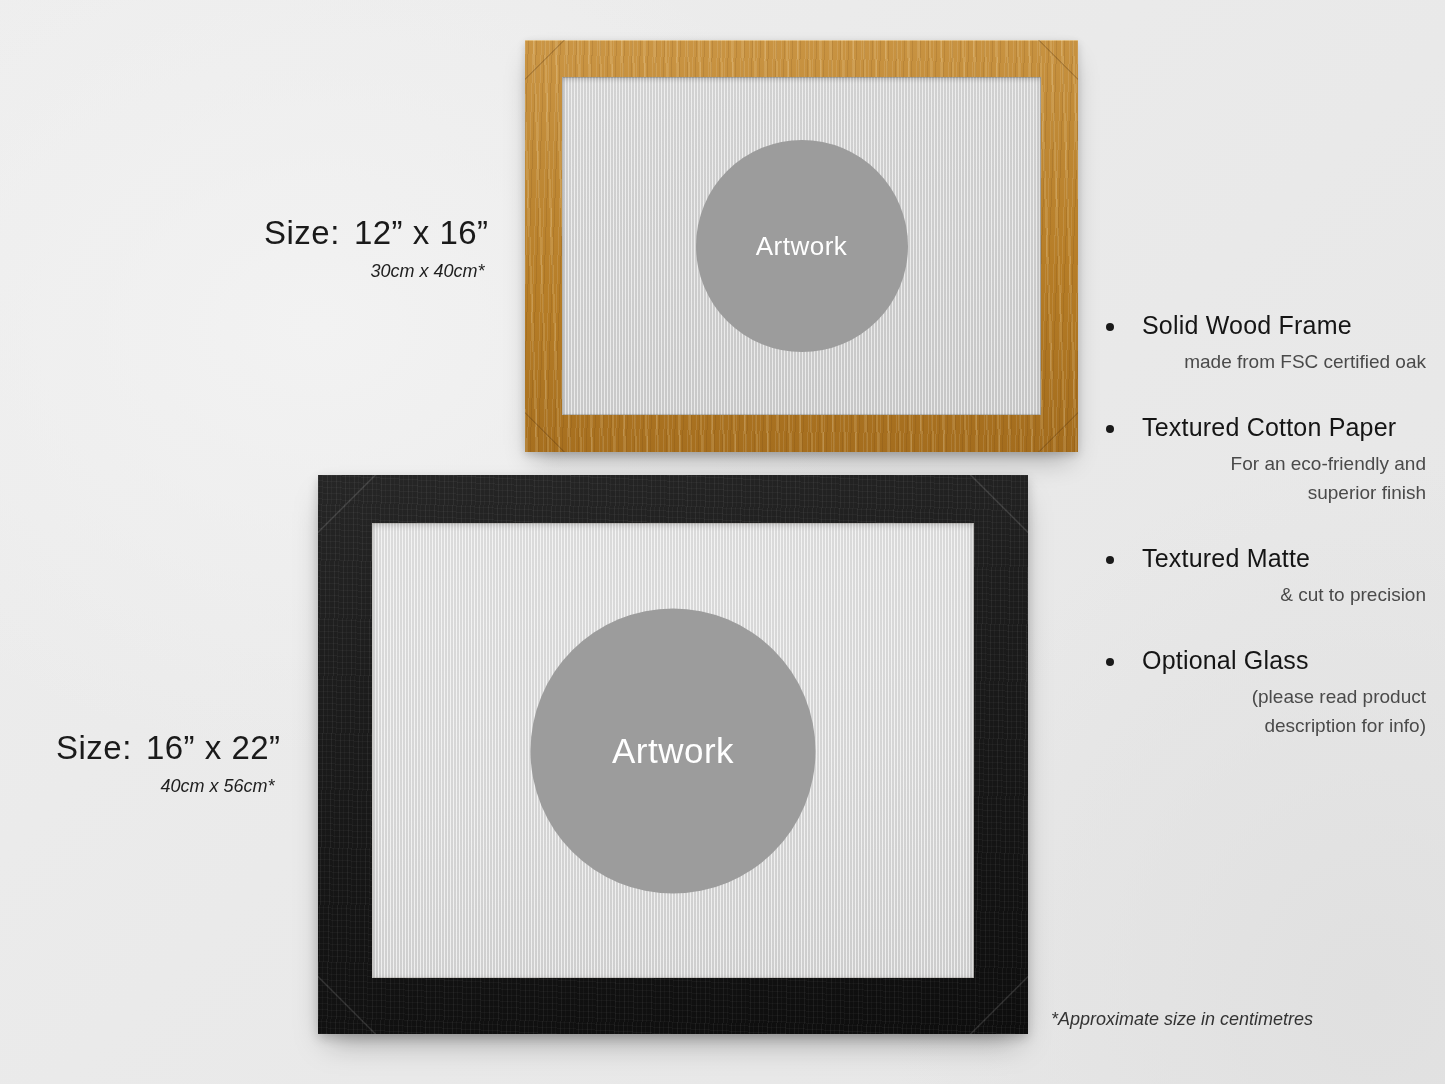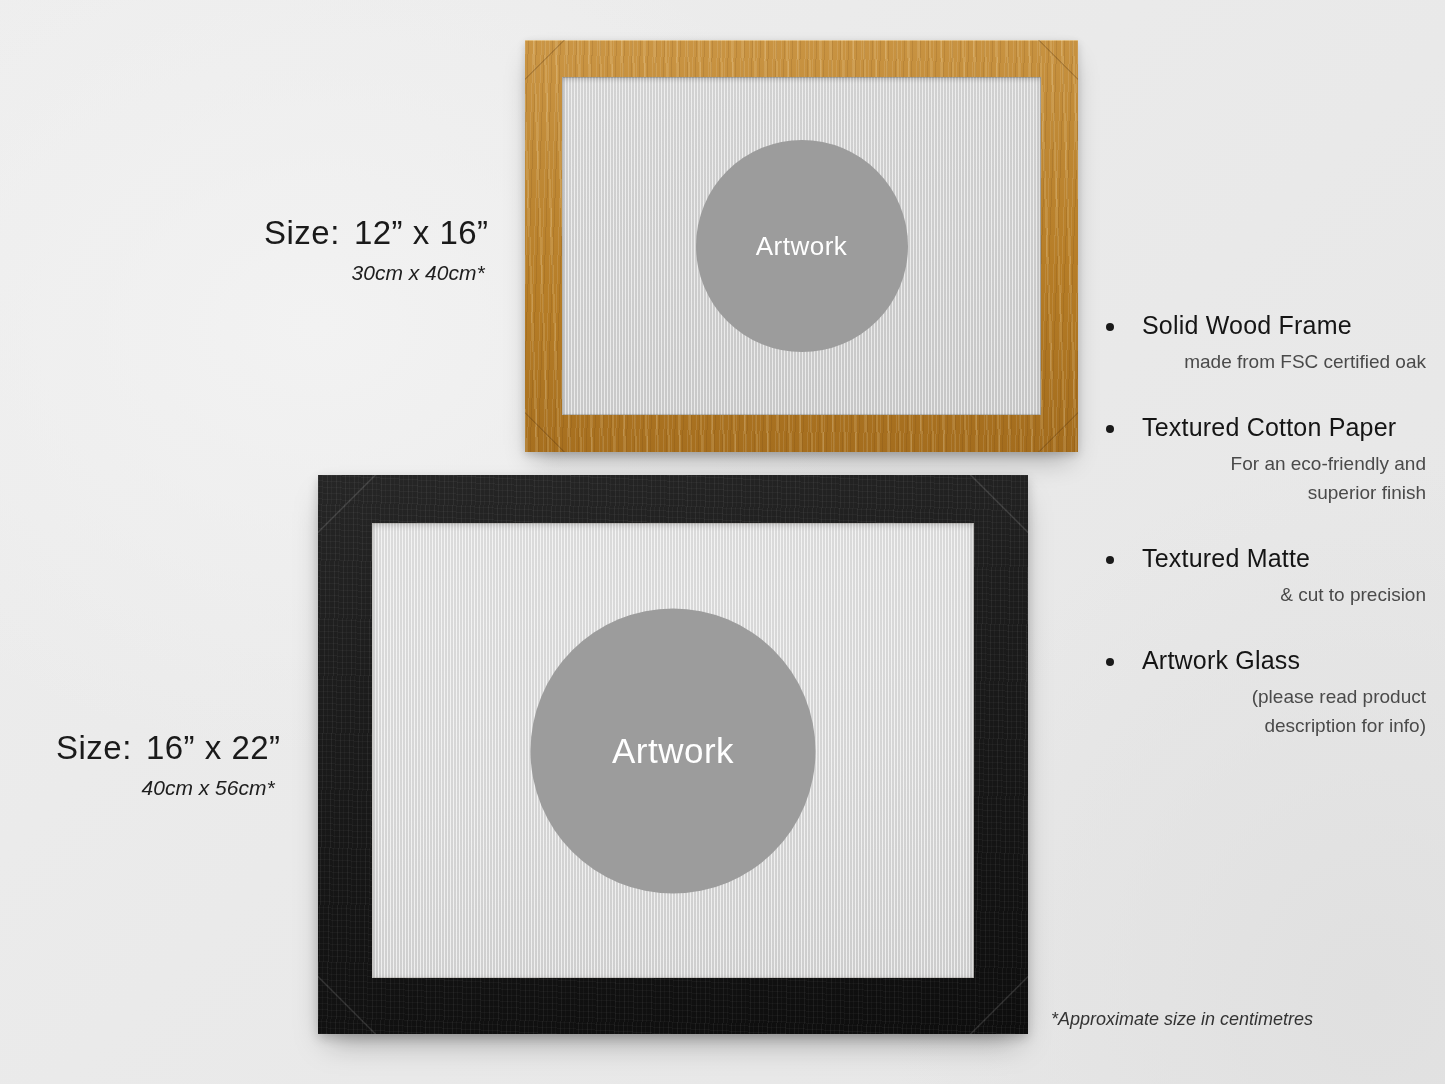"30cm x 40cm*" .size-label .size-sub { font-size: 21px -> 18px }
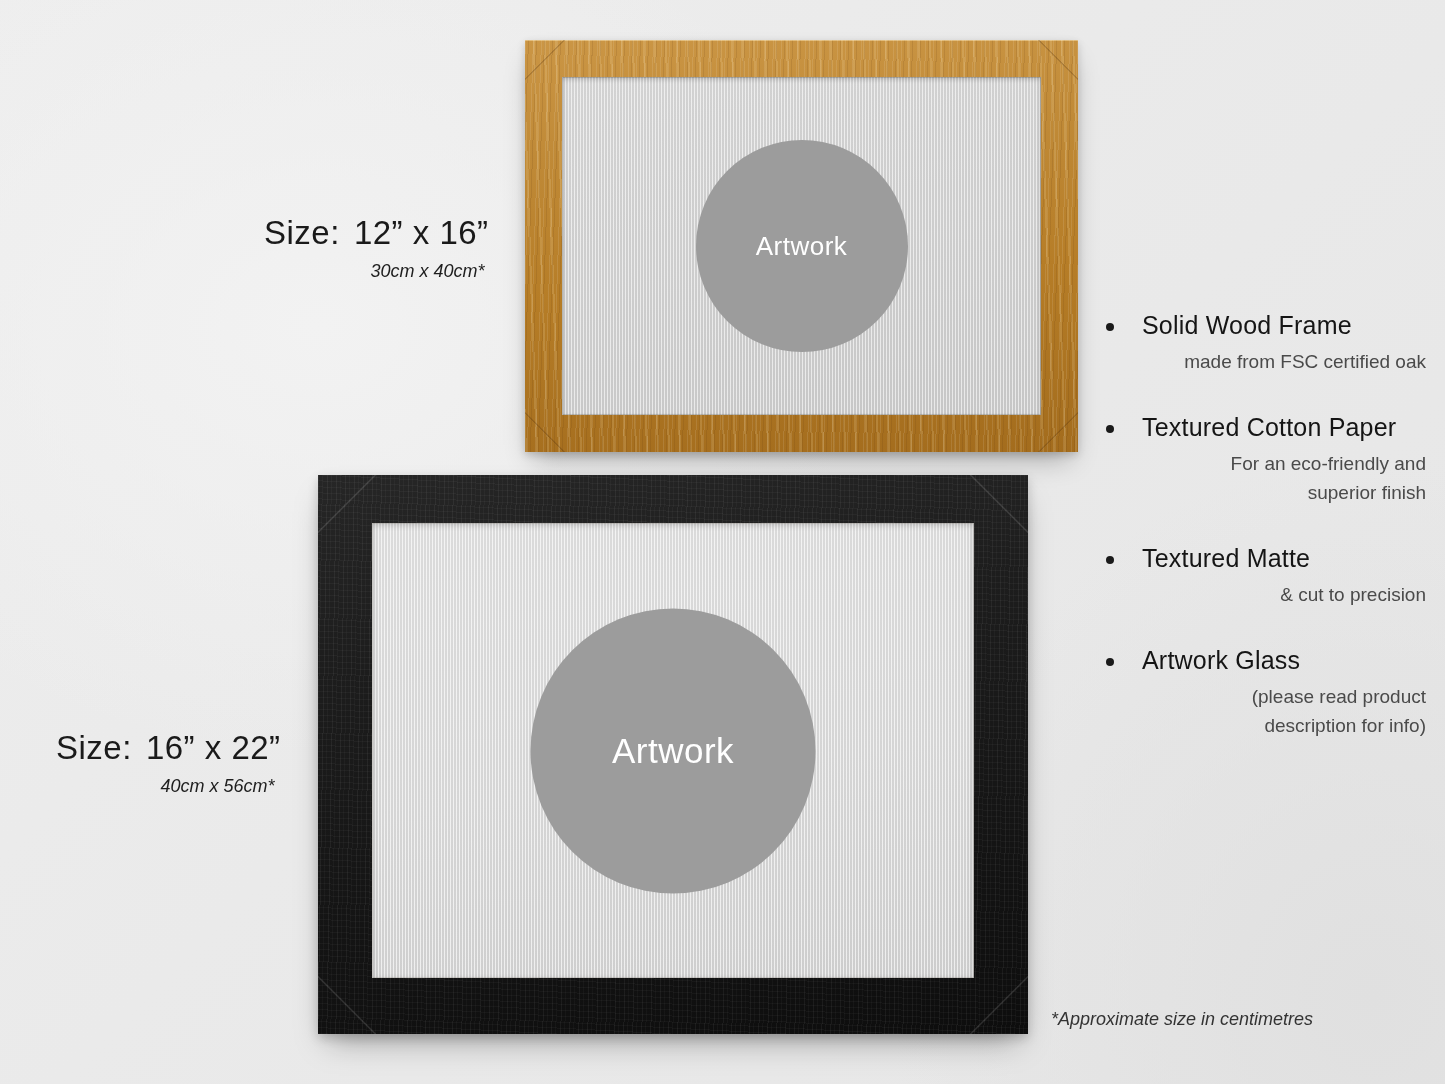"Artwork Glass" div.f-title { text: Artwork -> Optional }
